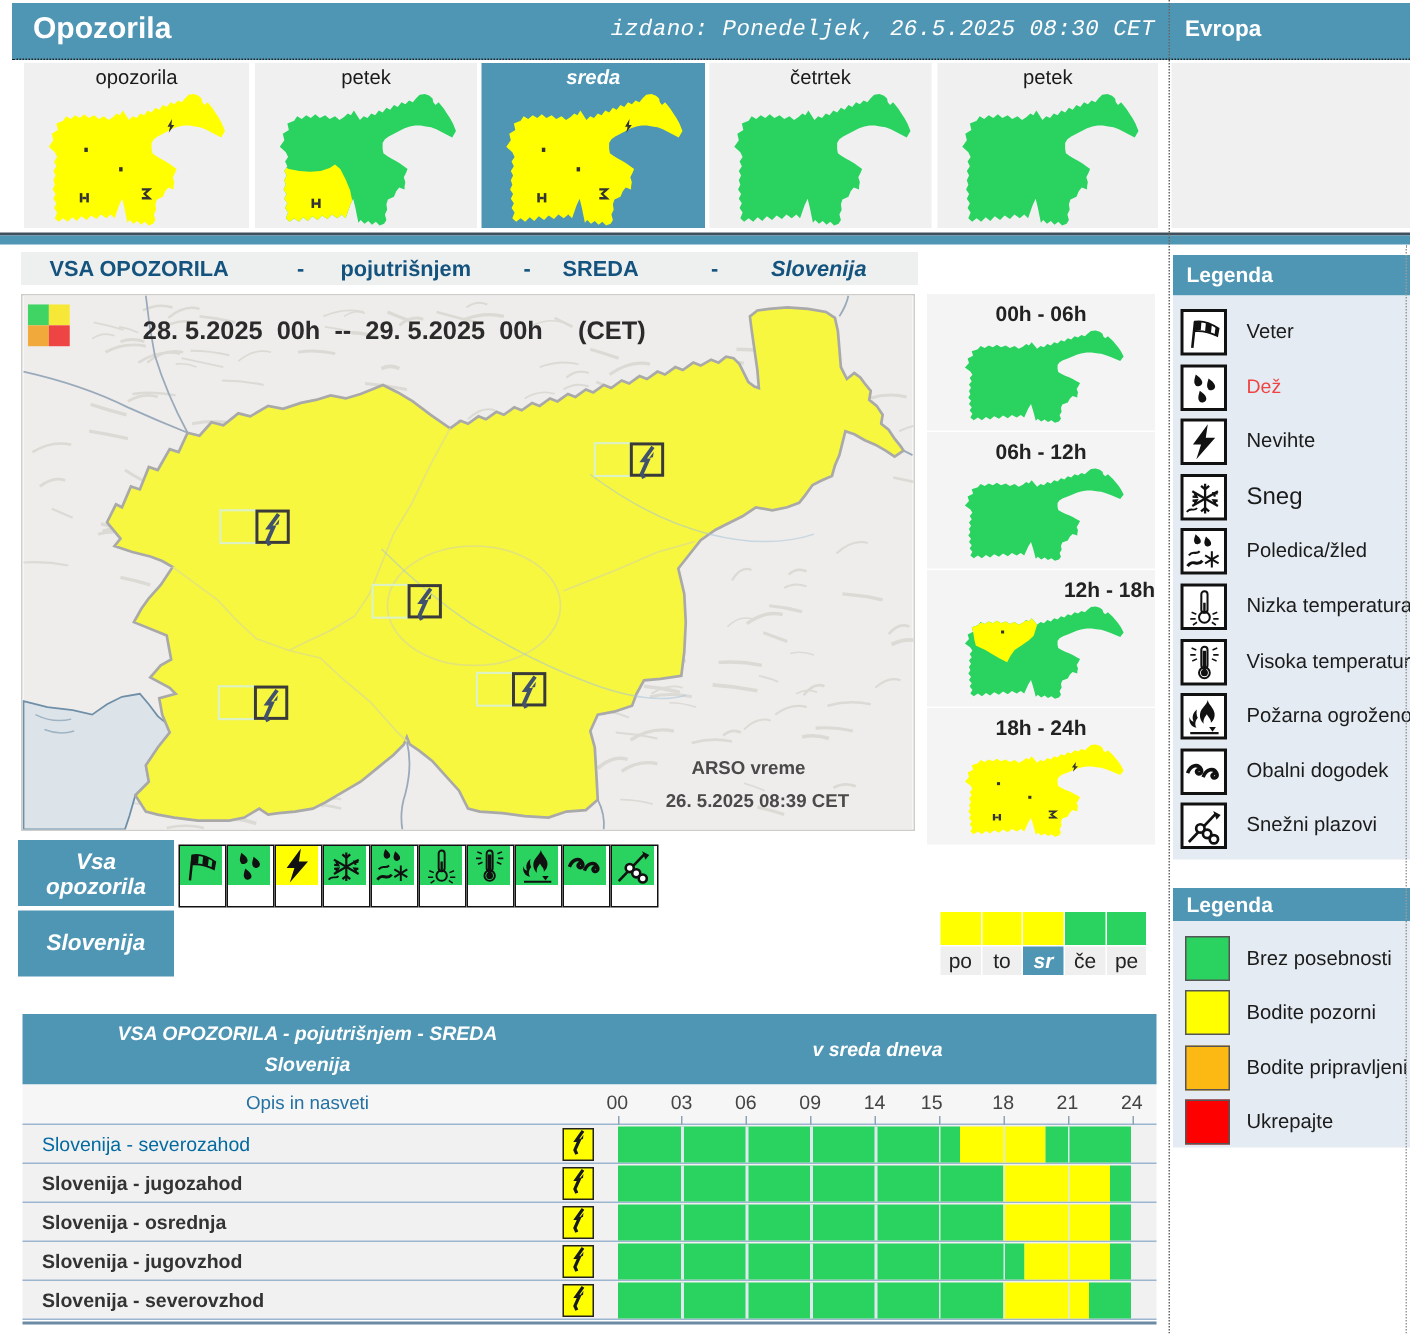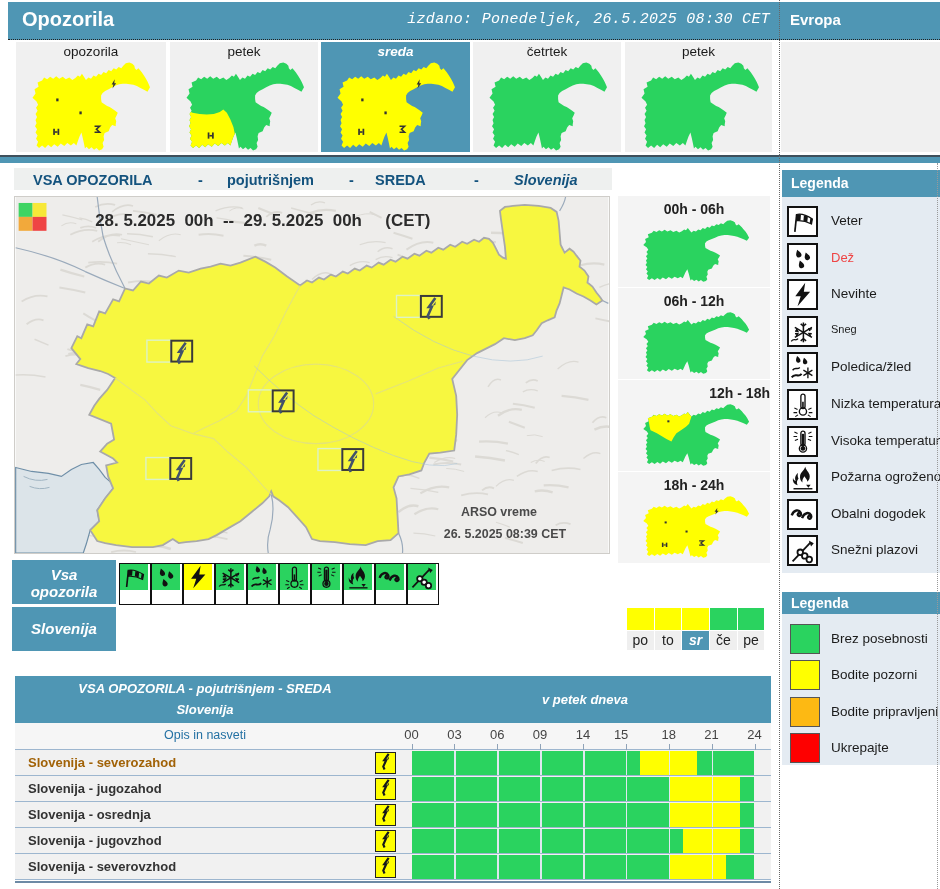"Sneg" div.abs { font-size: 11px -> 16px }
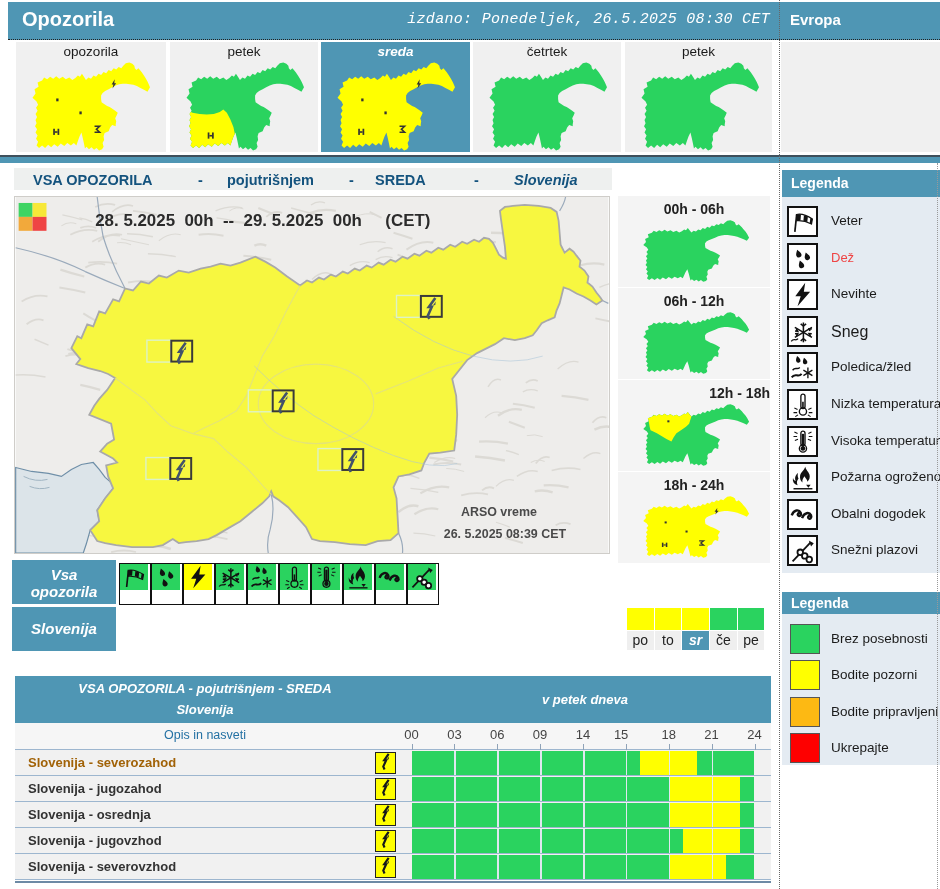"v petek dneva" div.abs { text: petek -> sreda }
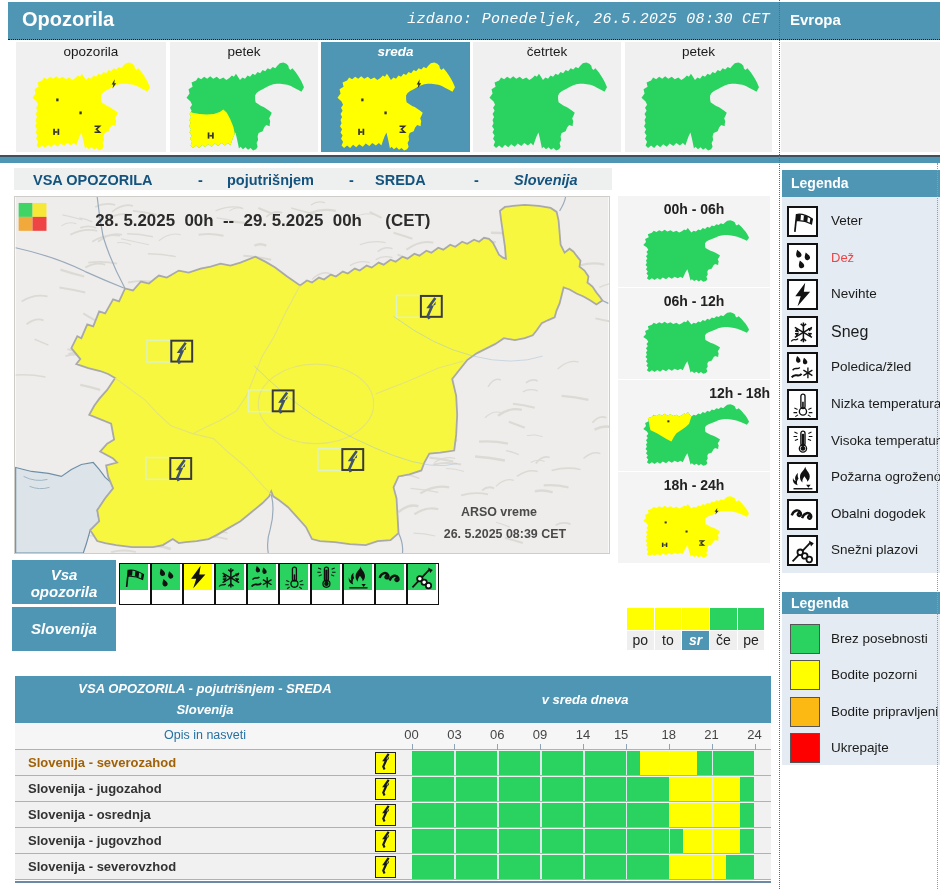"Slovenija - severozahod" div.abs { color: #a16207 -> #0369a1; font-weight: bold -> normal }
